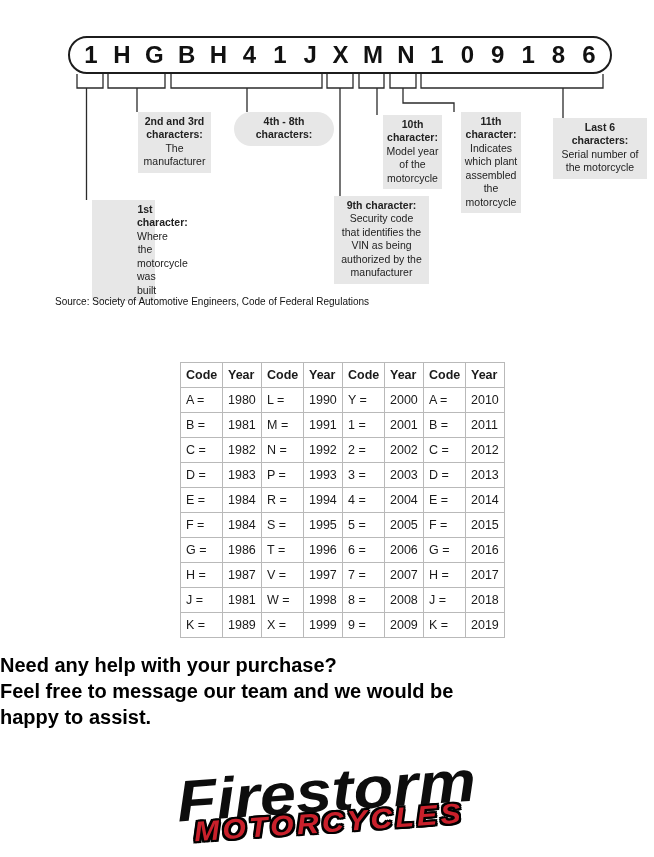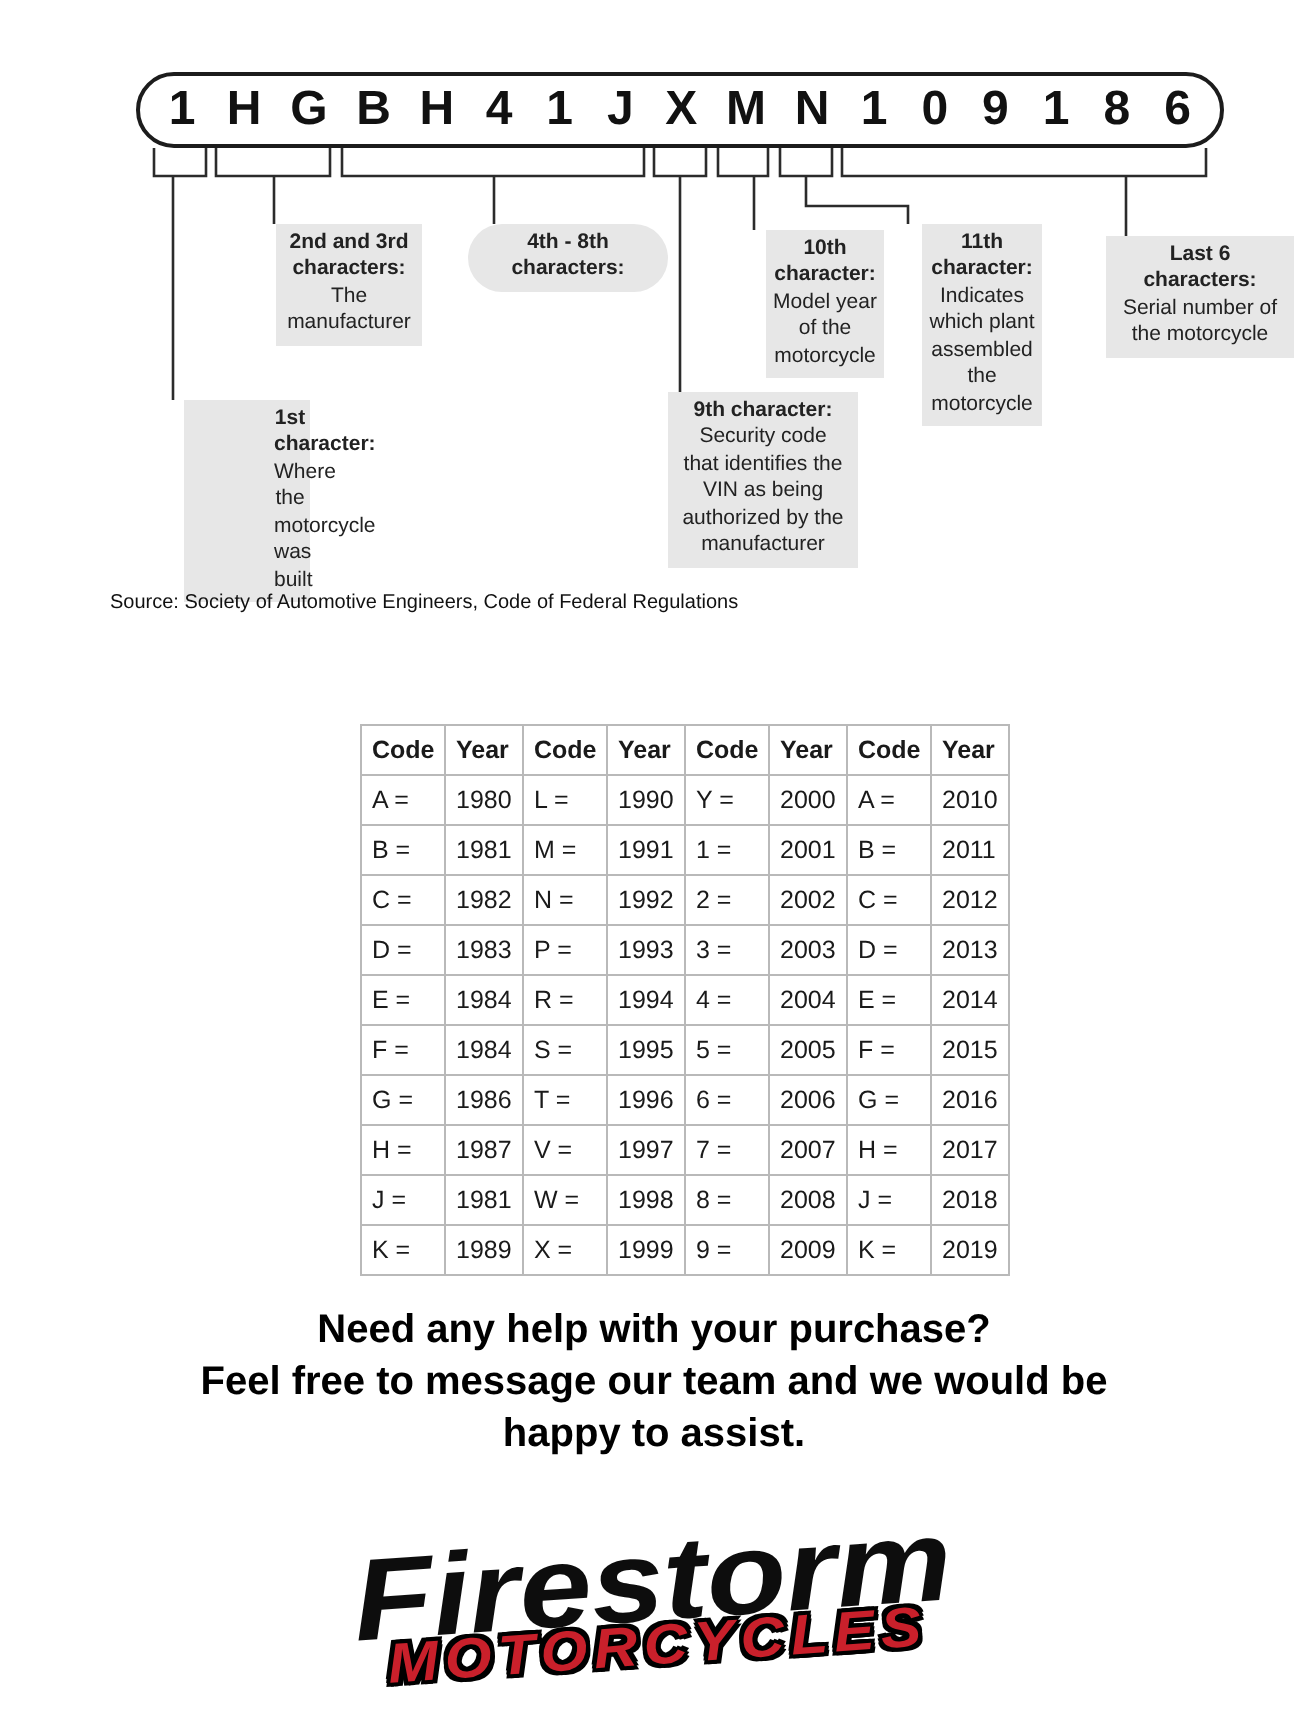"Need any help with your" .help { text-align: center -> left }
